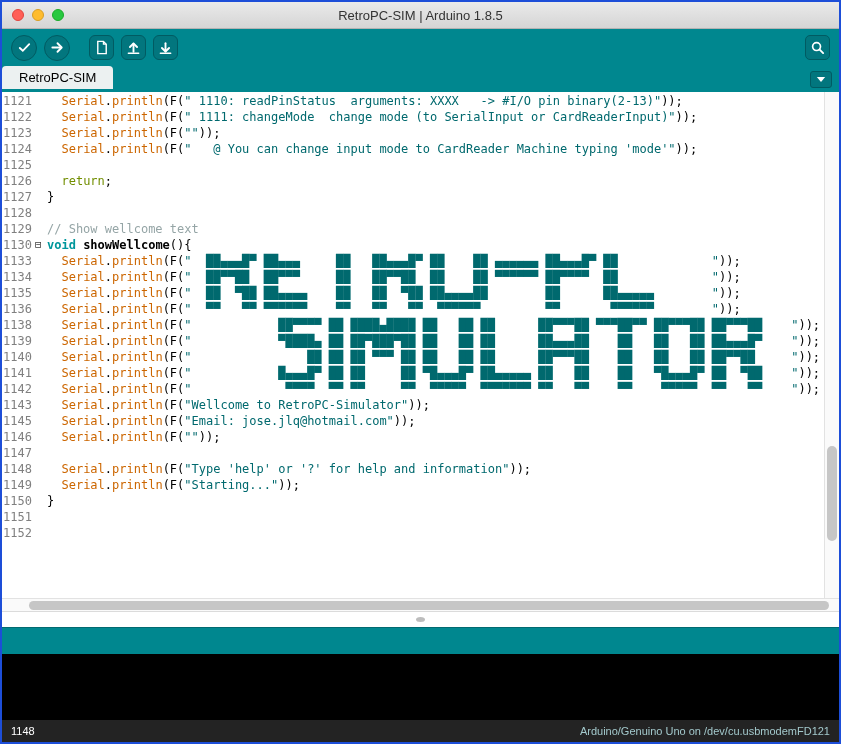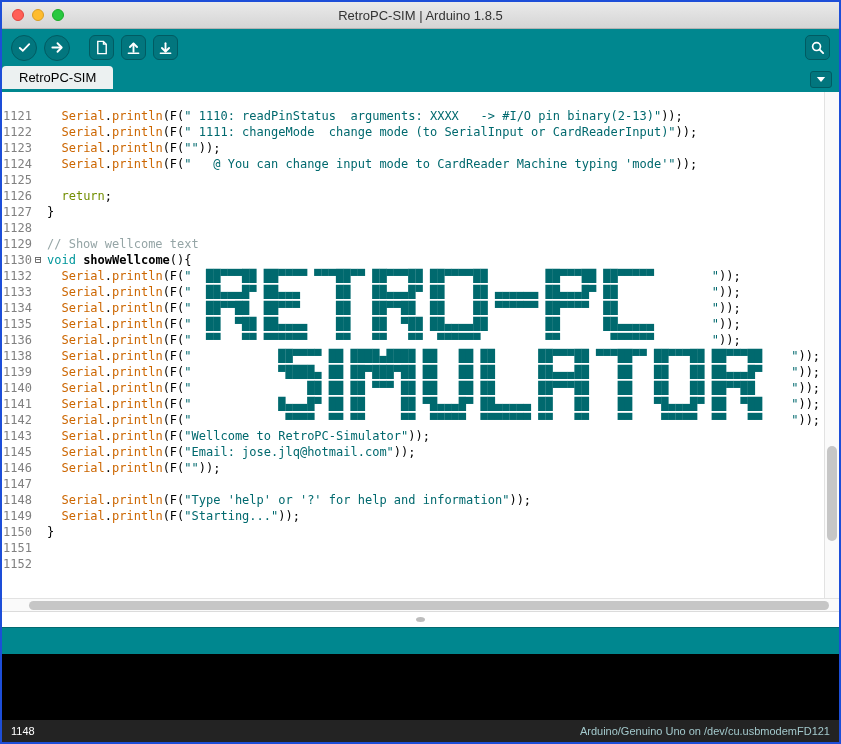"1121" .code-lines { padding-top: 16px -> 1px }
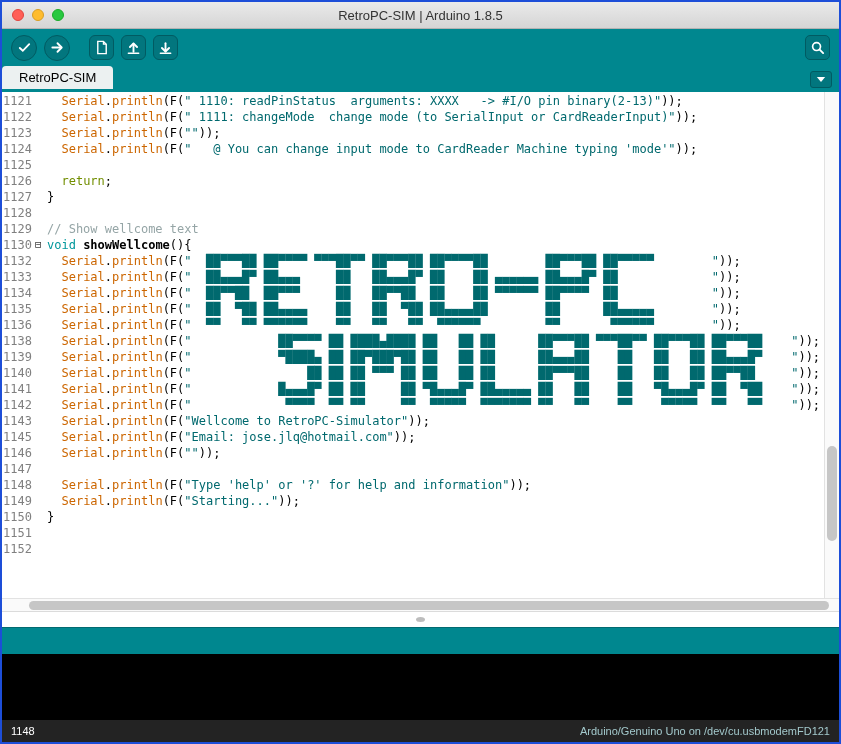"void" .tok-k { font-weight: normal -> bold }
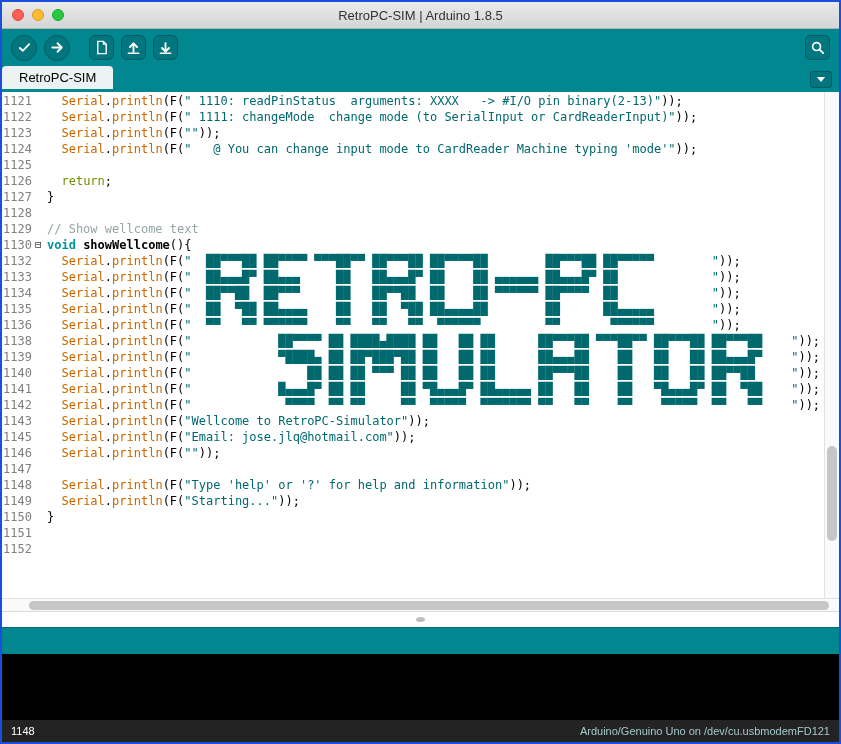"1132" div.line { html: <div> <span>1132</span> <span></span> <span><span> </span><span>Serial</span><span>.</span><span>println</span><span>(F(</span><span>" ██▀▀▀██ ██▀▀▀▀ ▀▀▀██▀▀ ██▀▀▀██ ██▀▀▀▀██ ██▀▀▀██ ██▀▀▀▀▀ "</span><span>));</span></span> </div> -> none }
